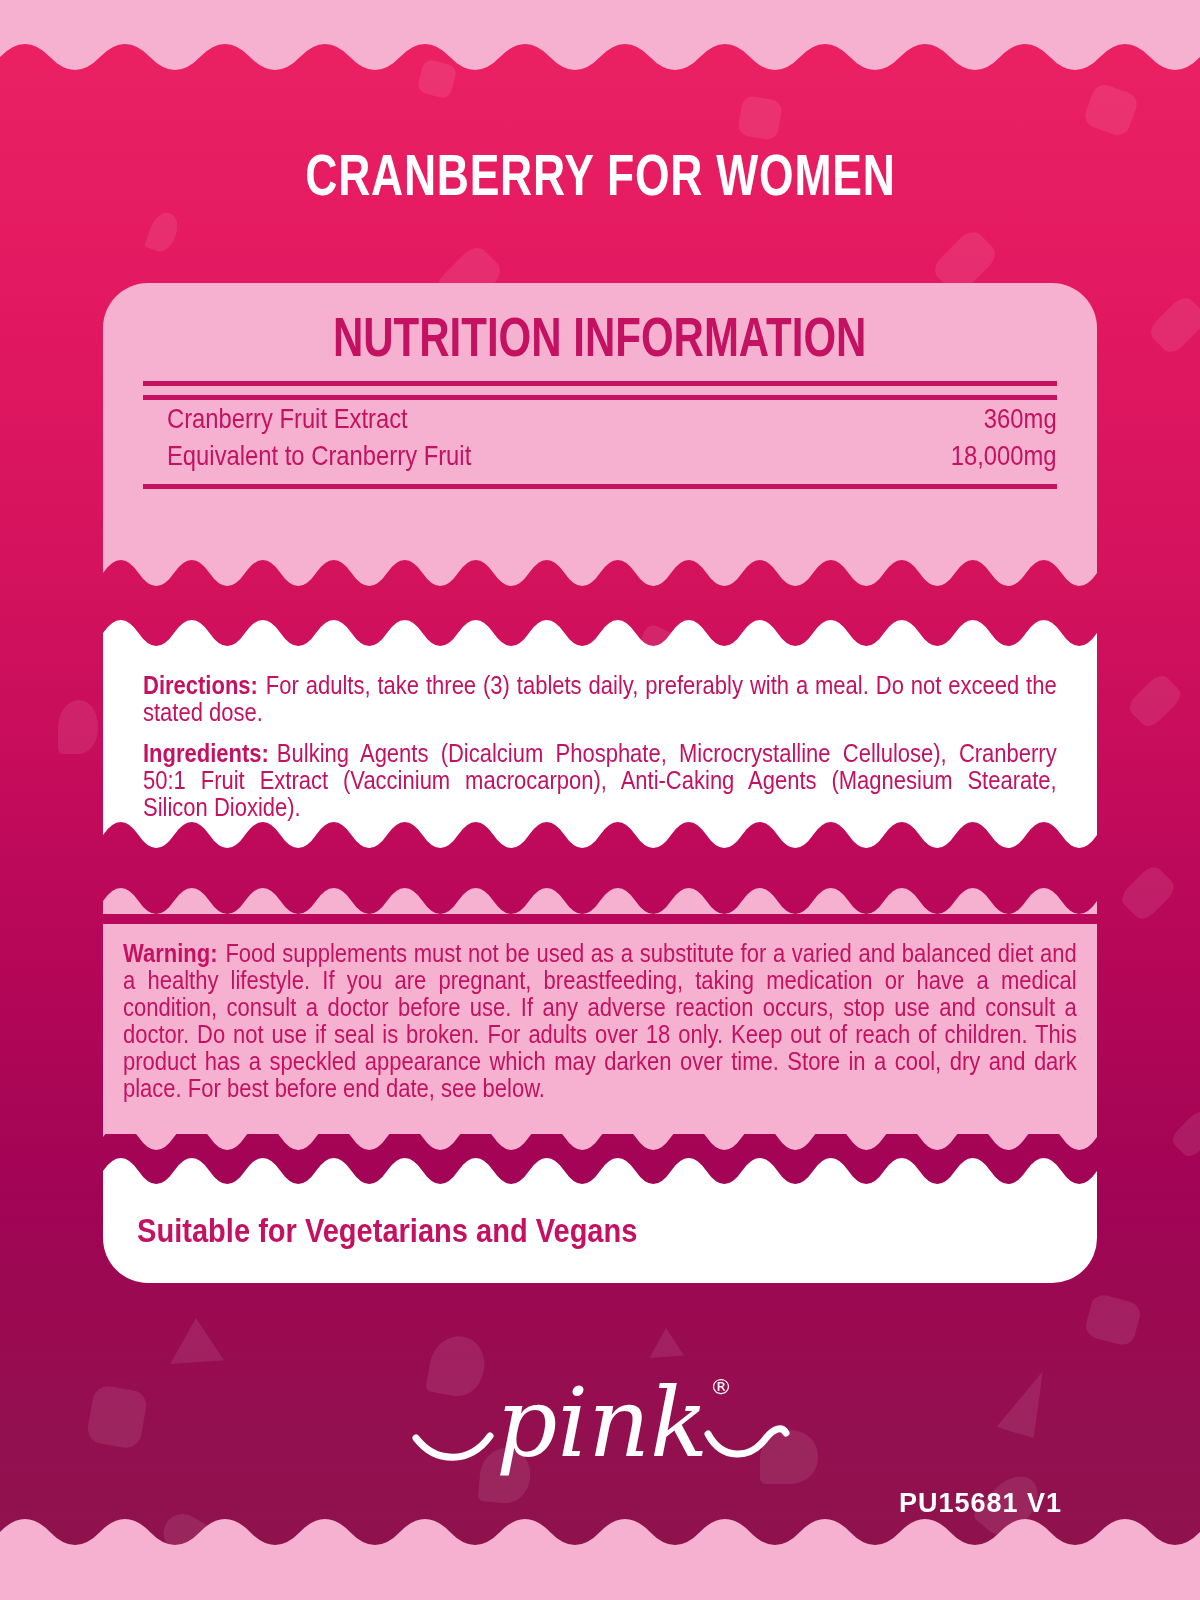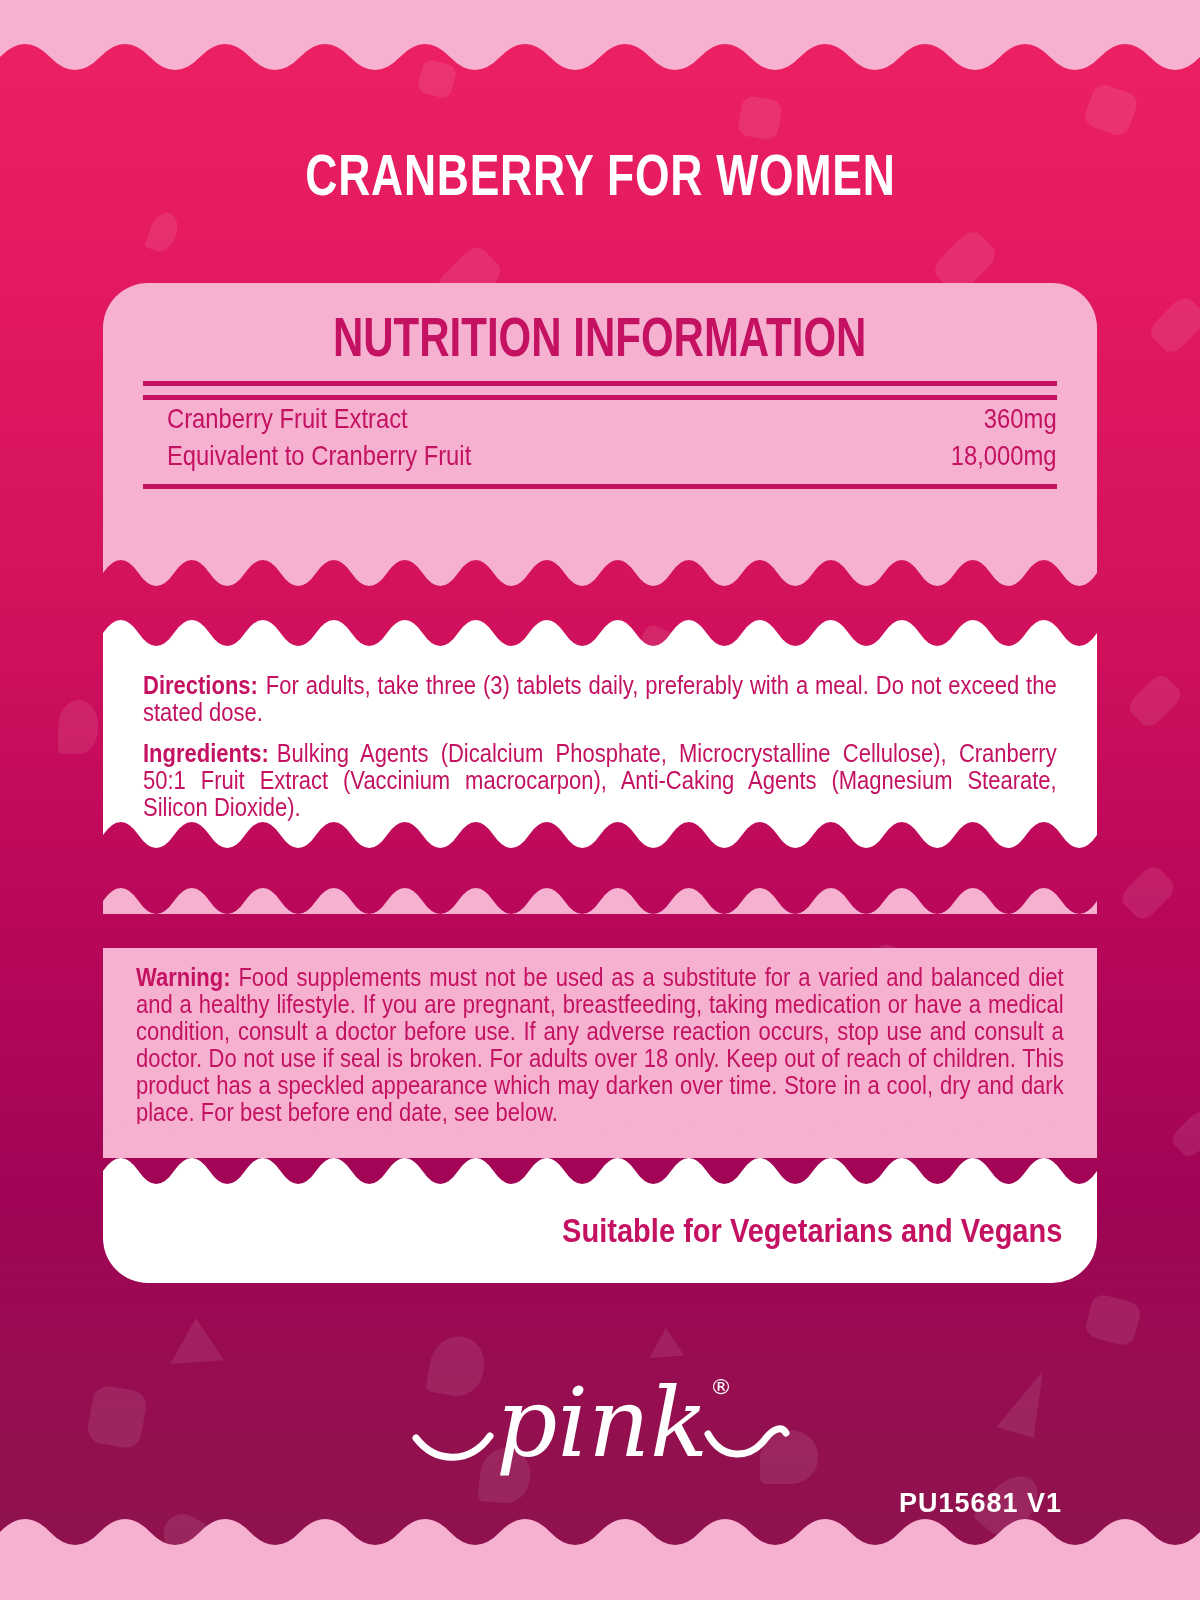"Warning: Food supplements must not" .p-warn { padding: 16px 33px 0 -> 16px 20px 0; top: 948px -> 924px }
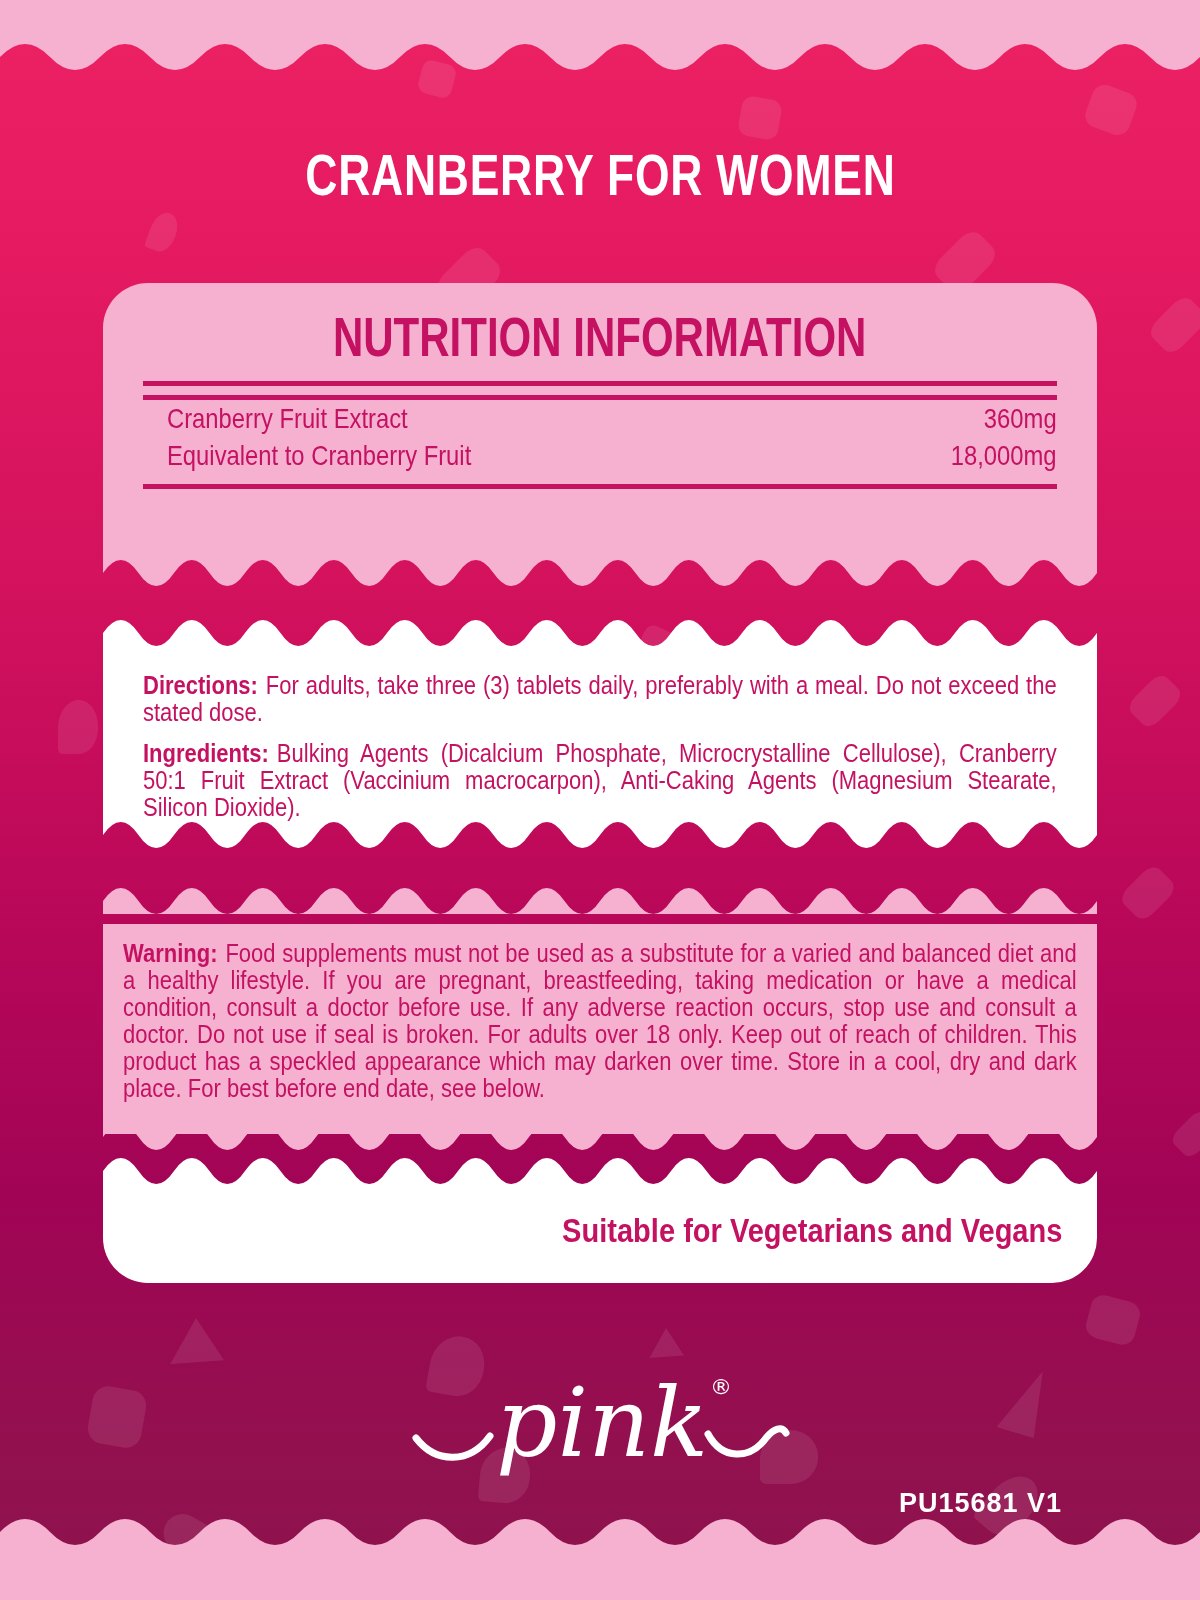"Suitable for Vegetarians and Vegans" .p-veg { text-align: right -> left }
